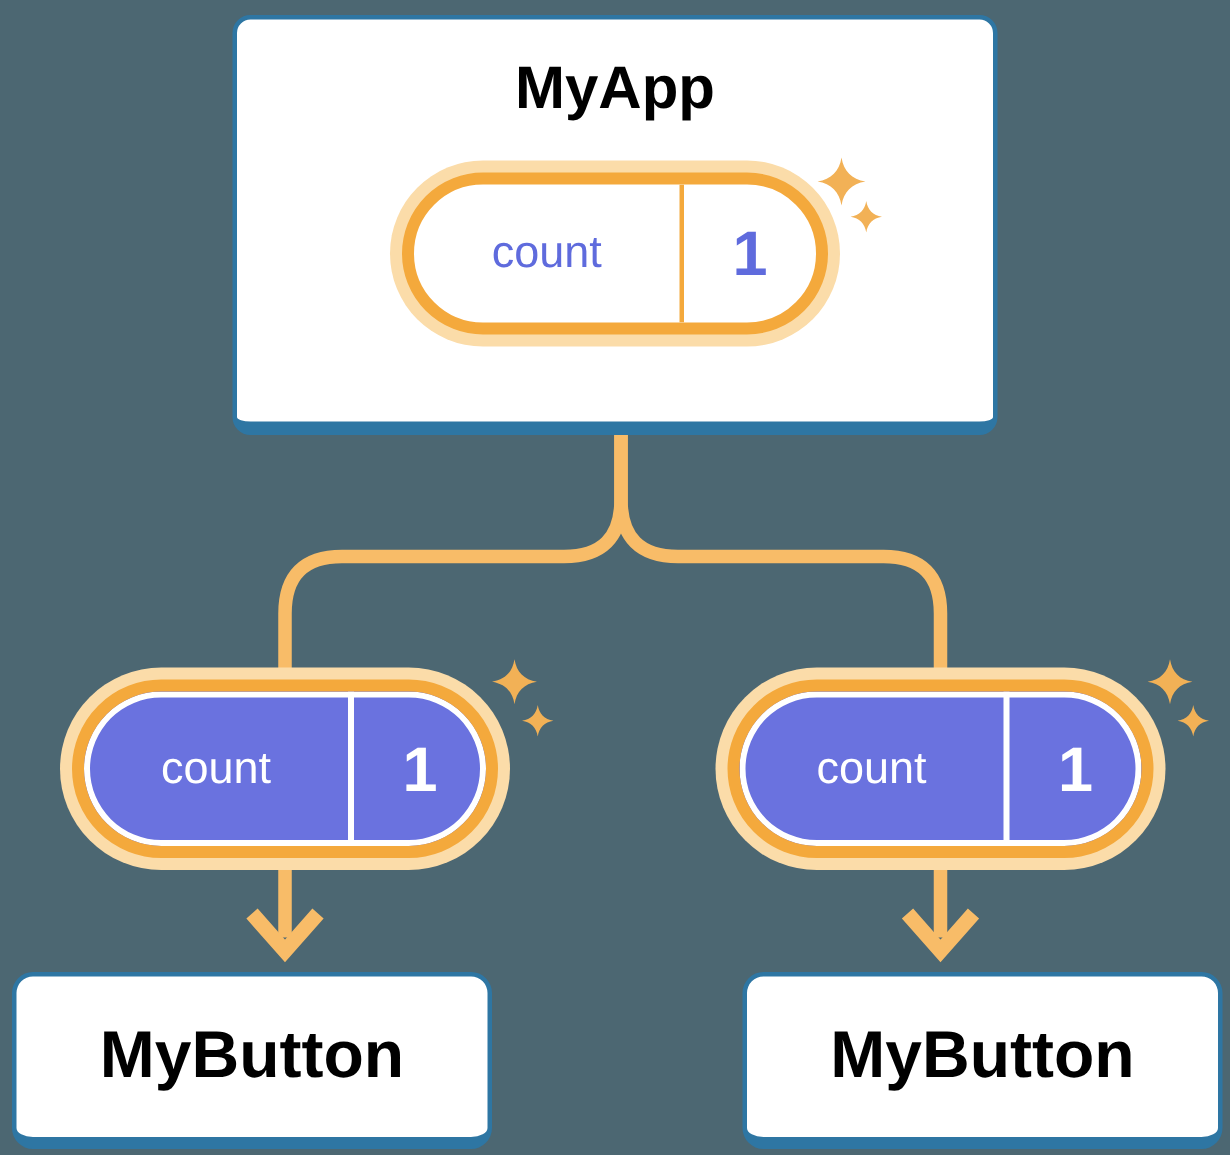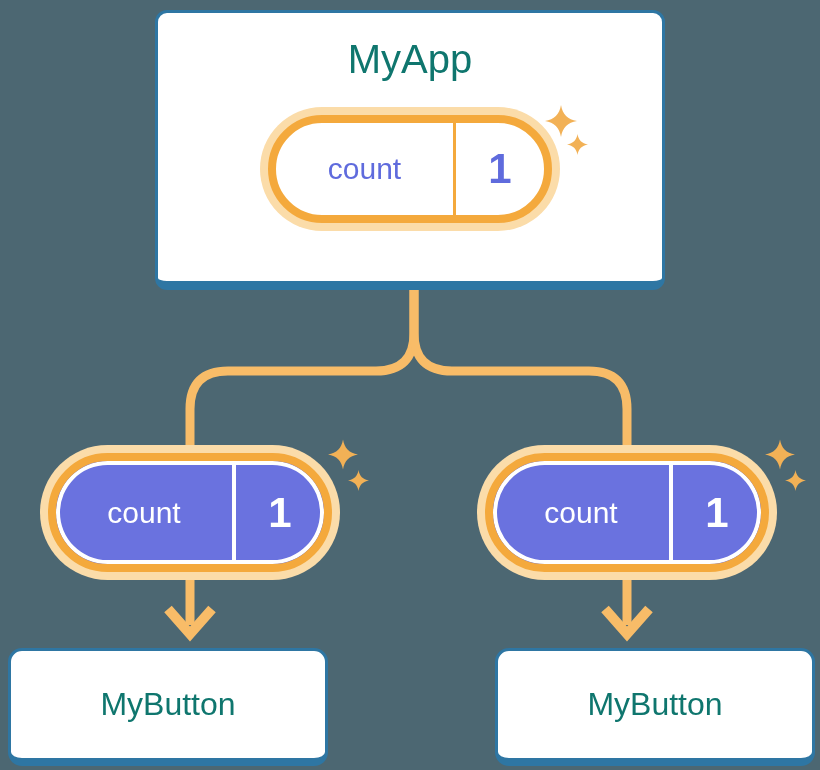"MyApp" .card-title { color: #0f766e -> #000000; font-weight: 400 -> 700 }
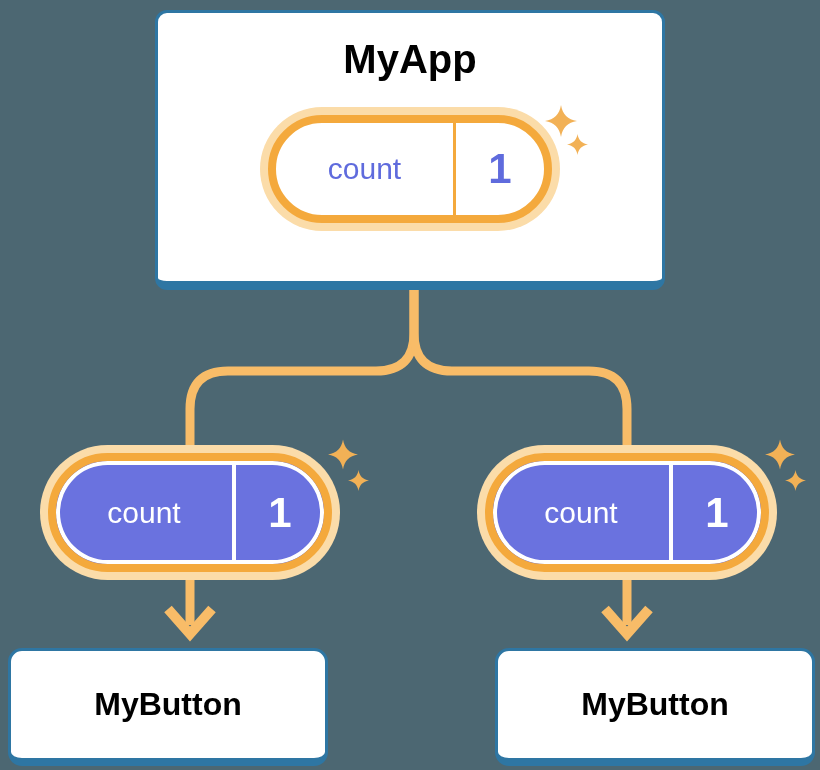"MyButton" .button-card .card-title { font-size: 32px -> 44px }
